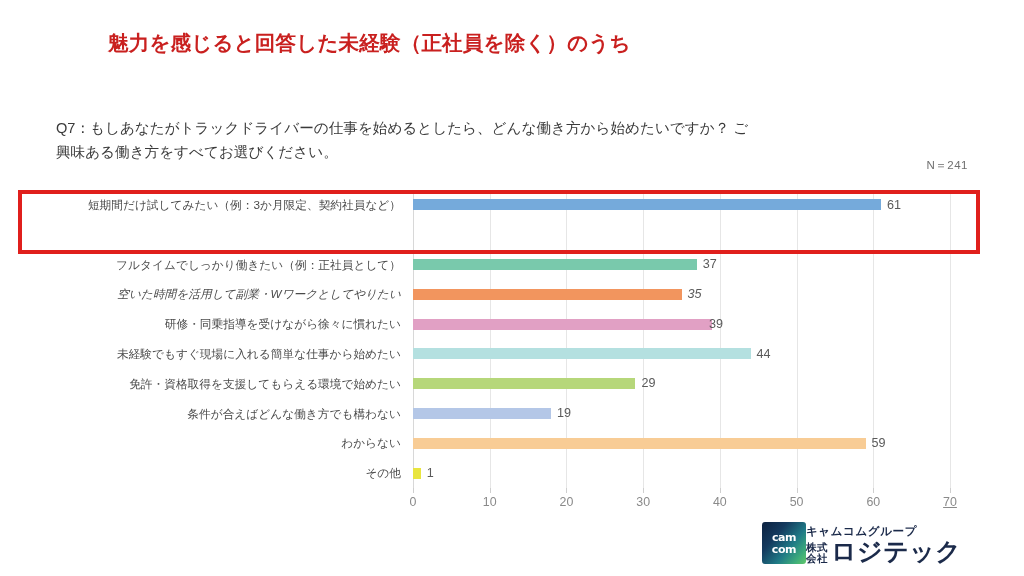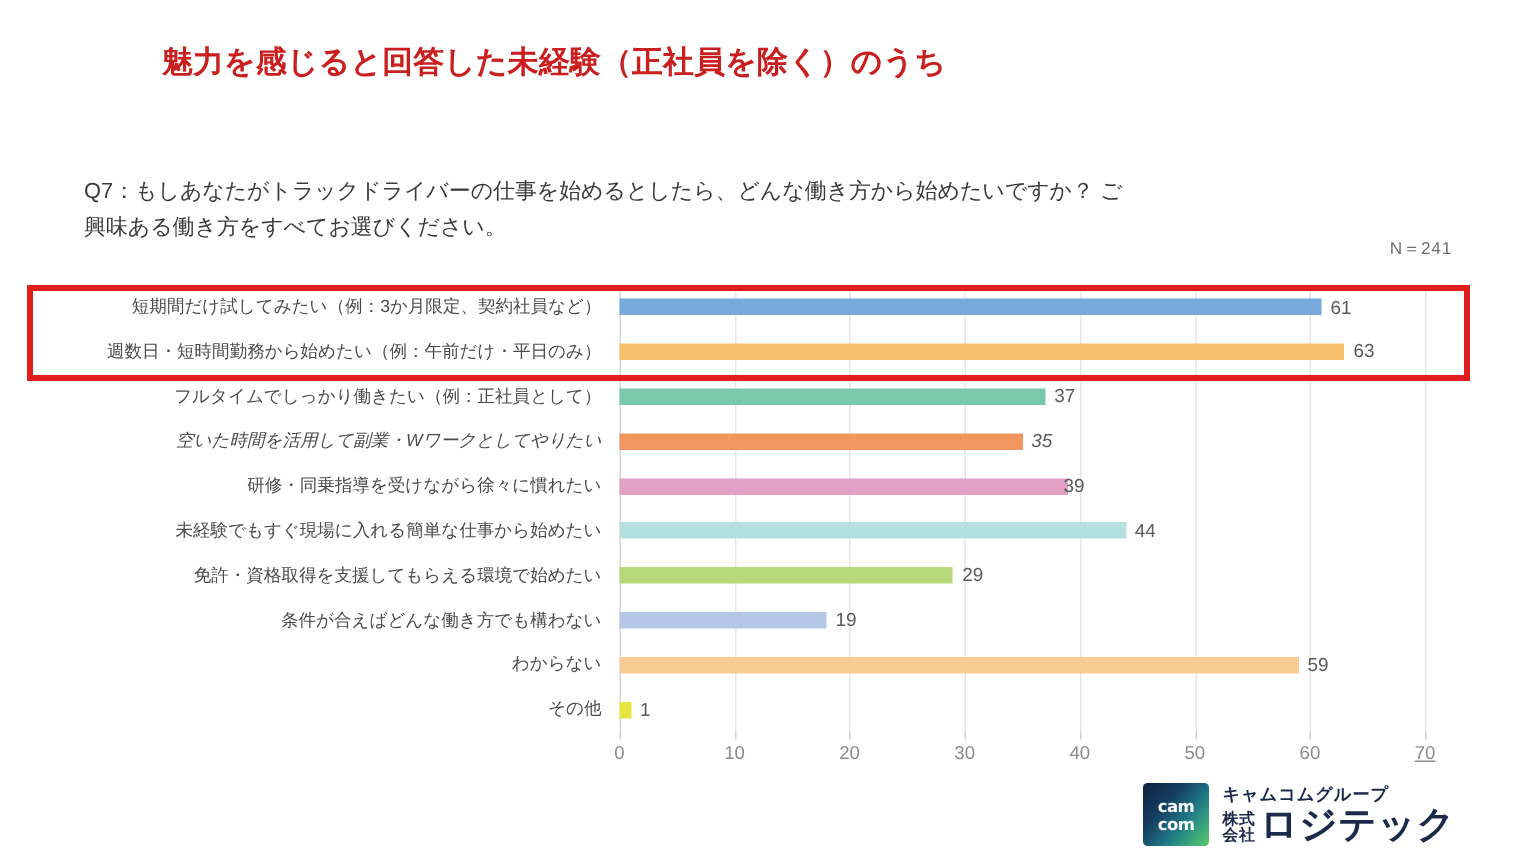"魅力を感じると回答した未経験（正社員を除く）のうち" .headline { font-family: Liberation Serif, serif -> none }
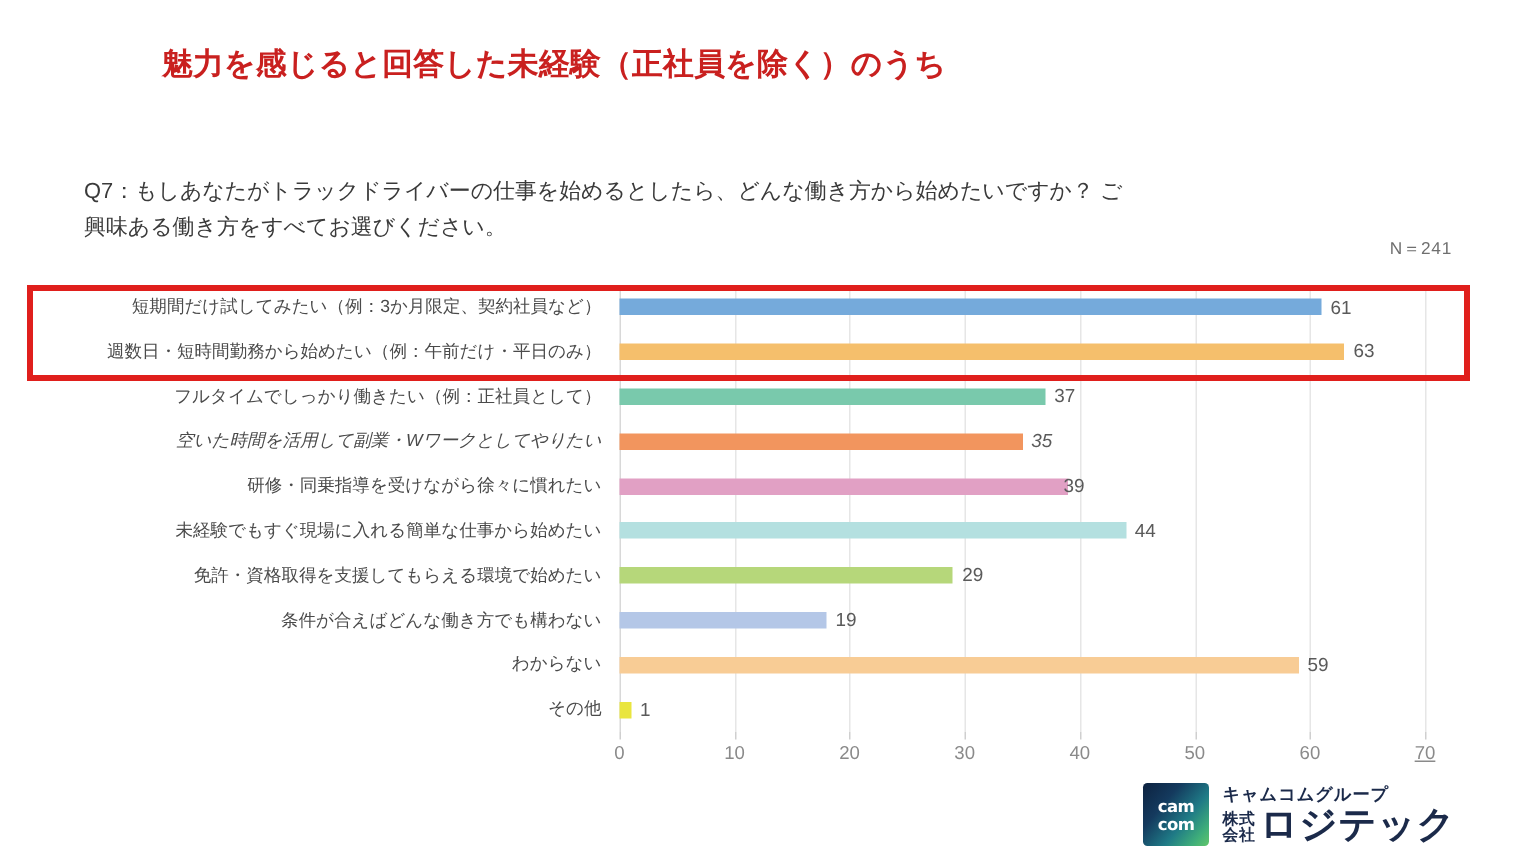"週数日・短時間勤務から始めたい（例：午前だけ・平日のみ）" div.row { html: <div> <div>週数日・短時間勤務から始めたい（例：午前だけ・平日のみ）</div> <div></div> <div>63</div> </div> -> none }
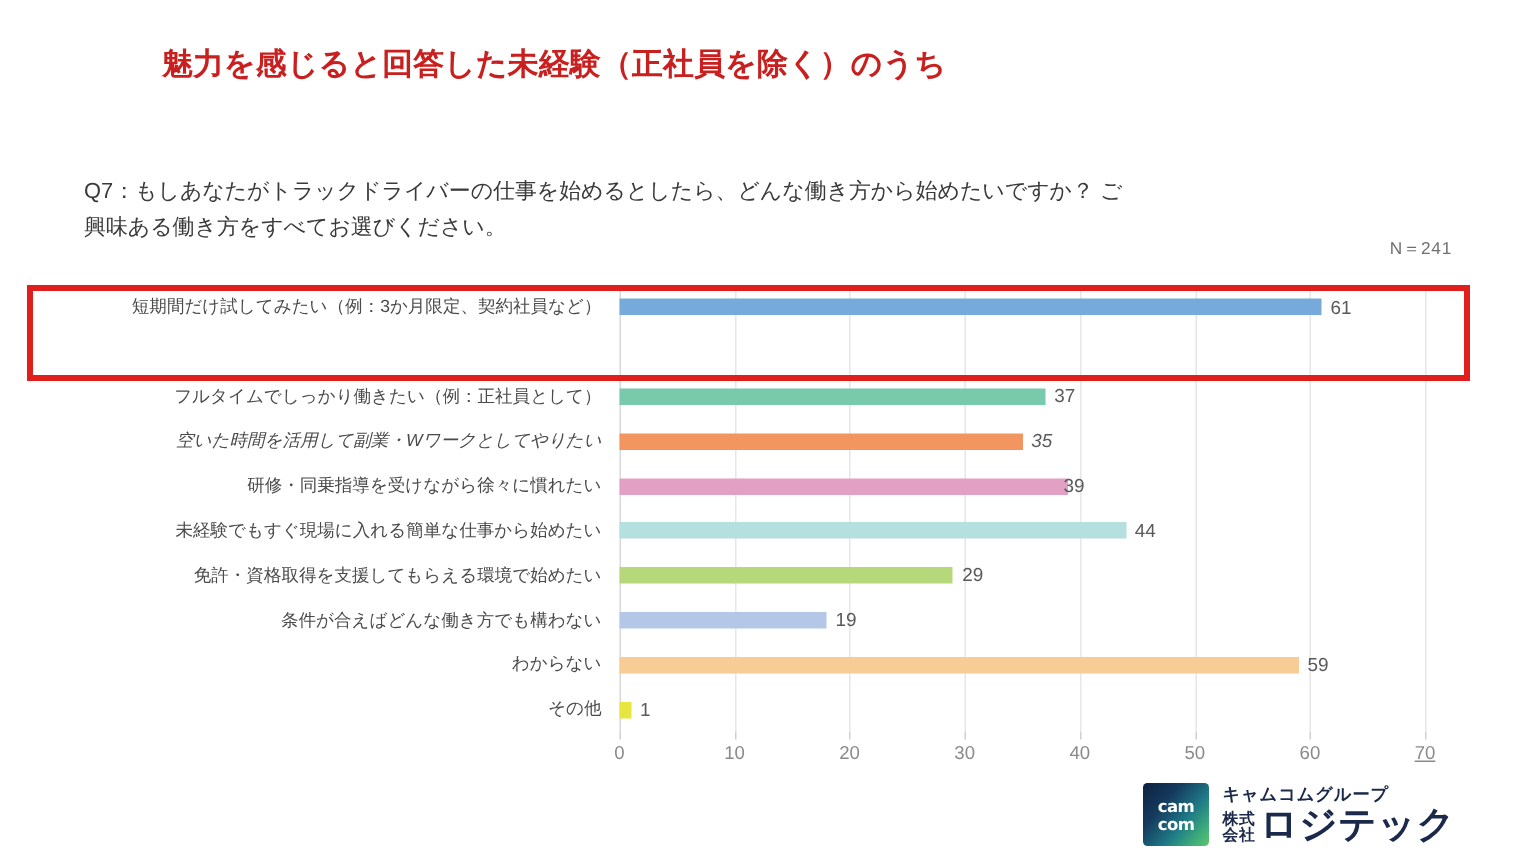"cam" .logo { align-items: center -> flex-end; gap: 9px -> none }
